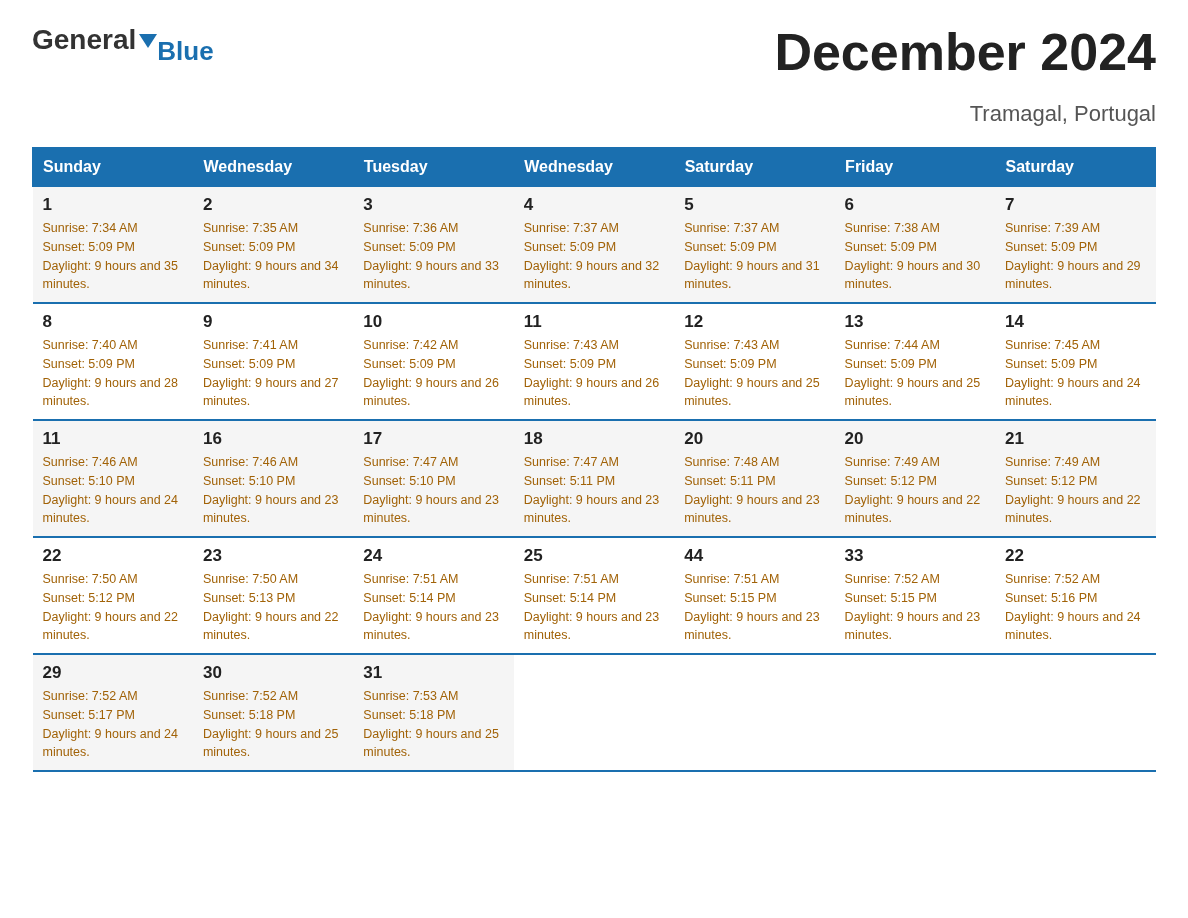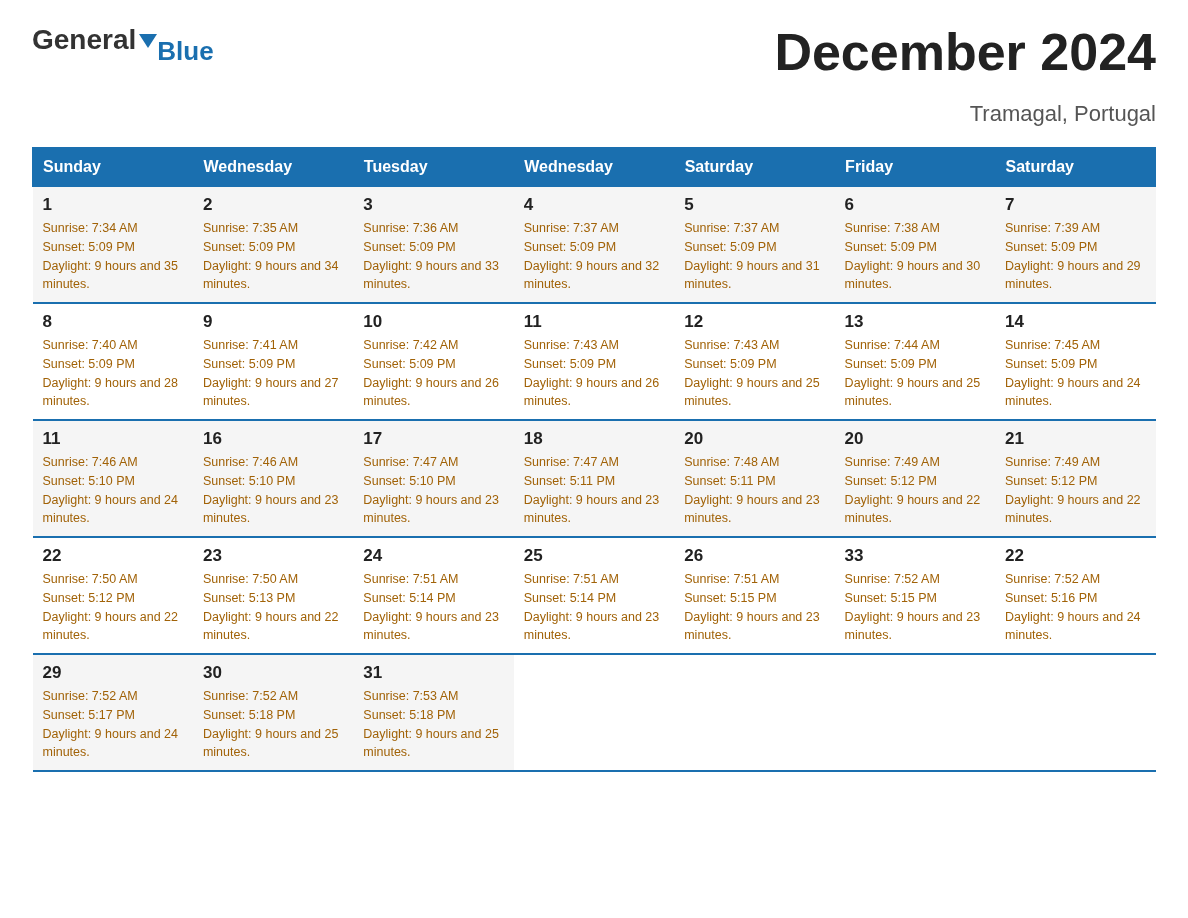"26" span.day-number { text: 26 -> 44 }
